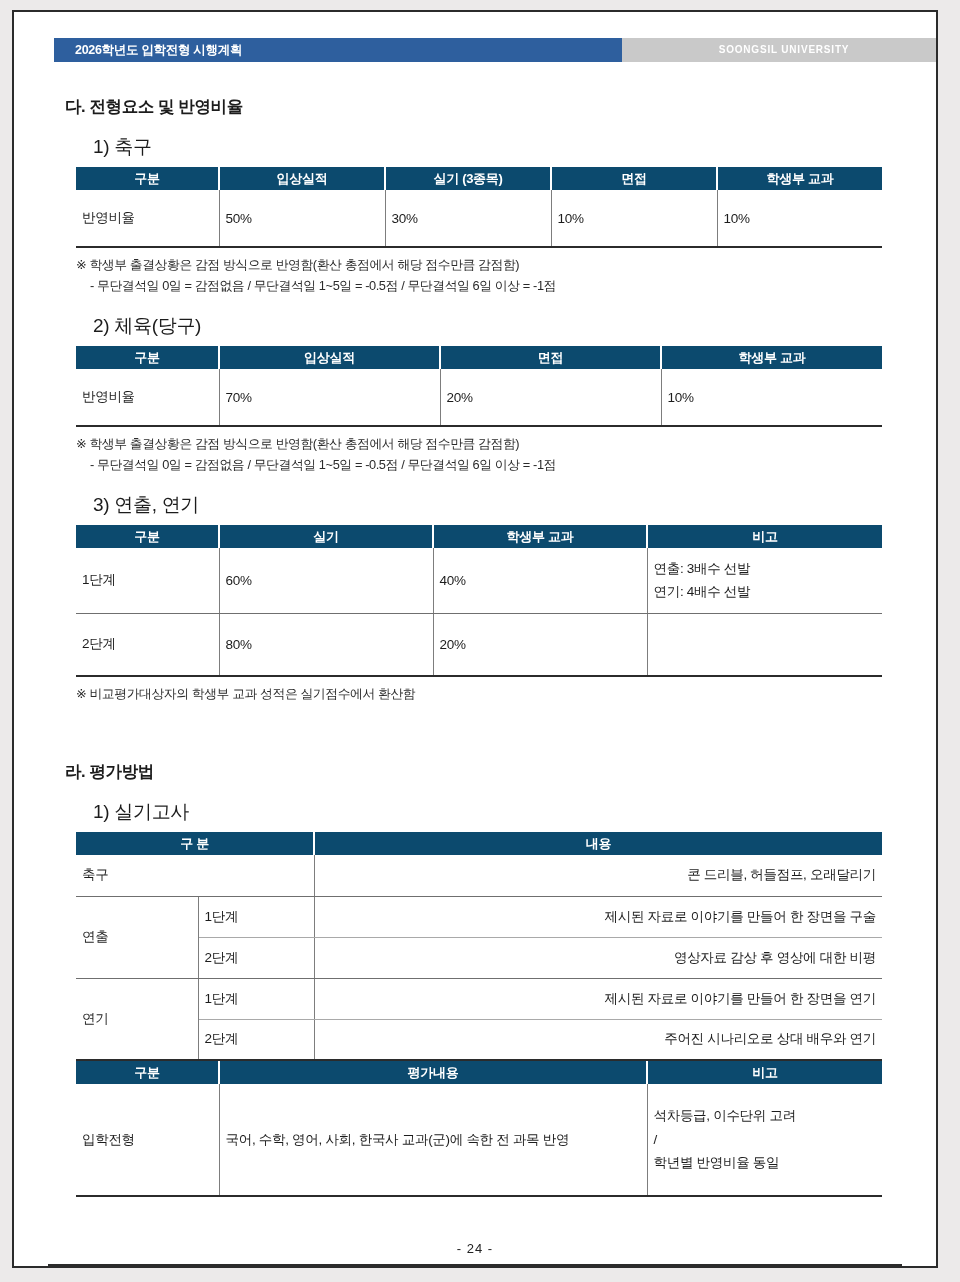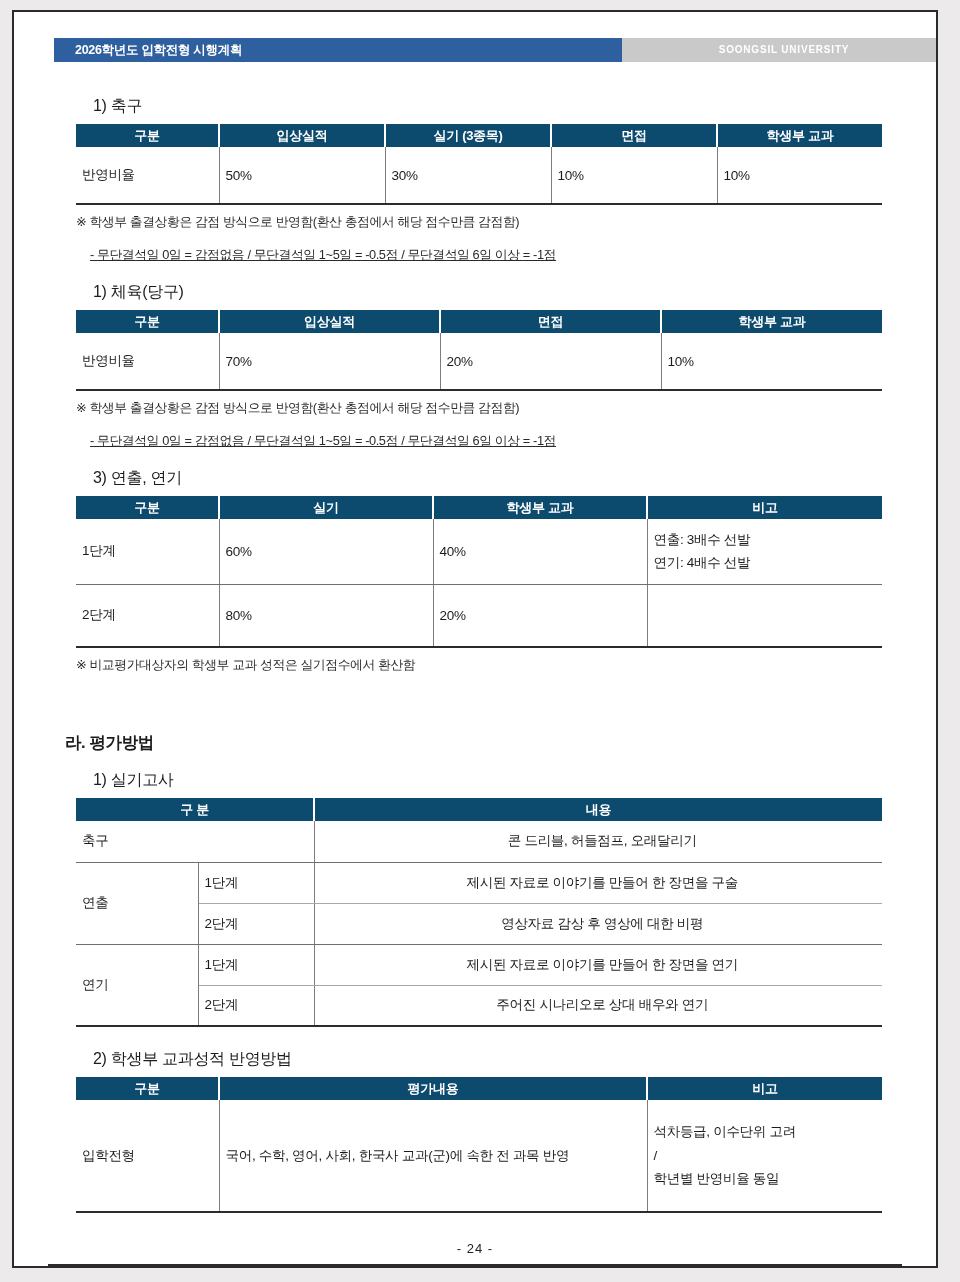"다. 전형요소 및 반영비율" h2.sec { html: none -> <h2>다. 전형요소 및 반영비율</h2> }
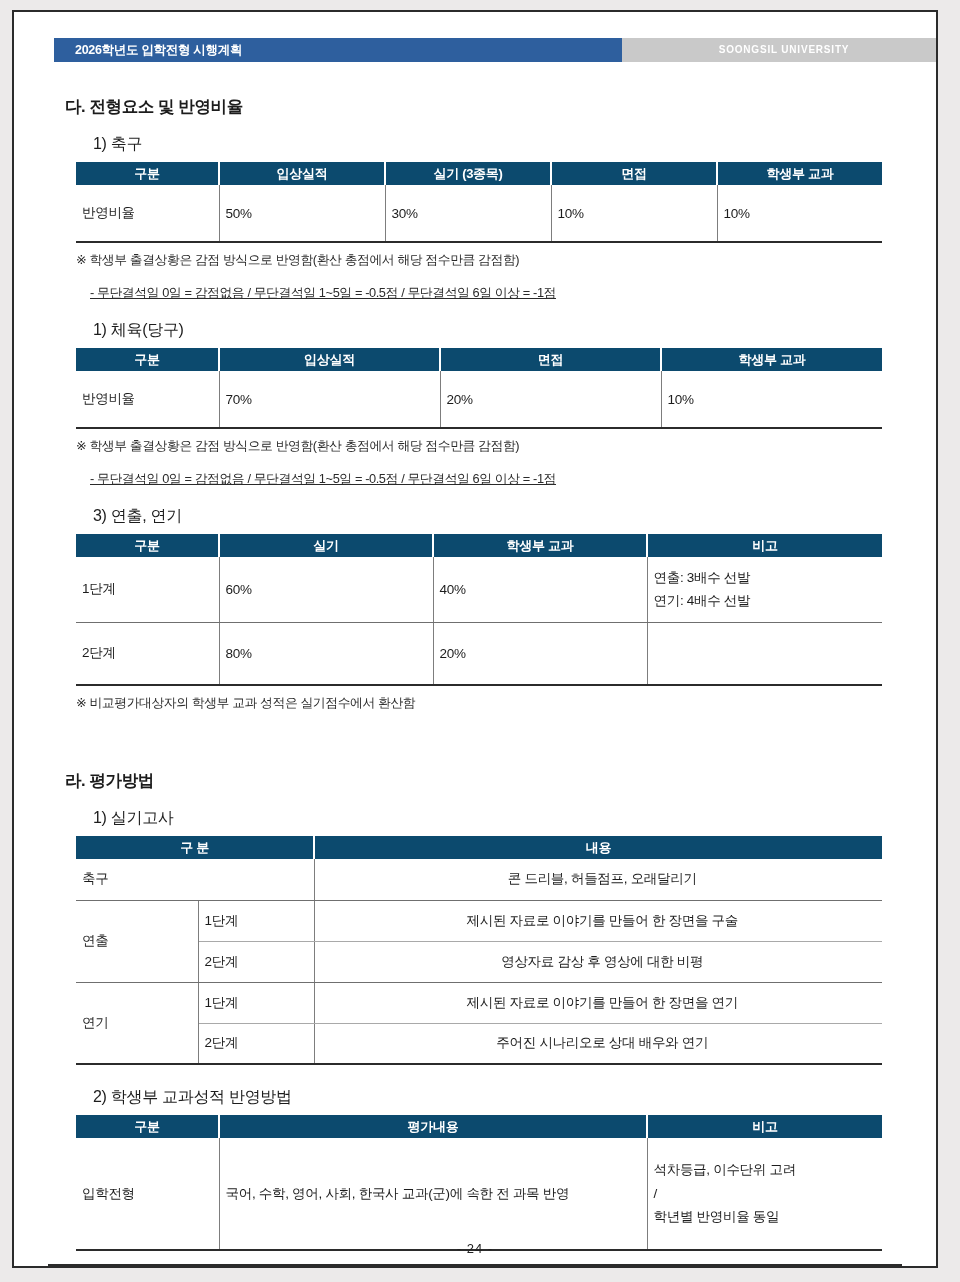"1) 축구" .sub { font-size: 16px -> 19px }
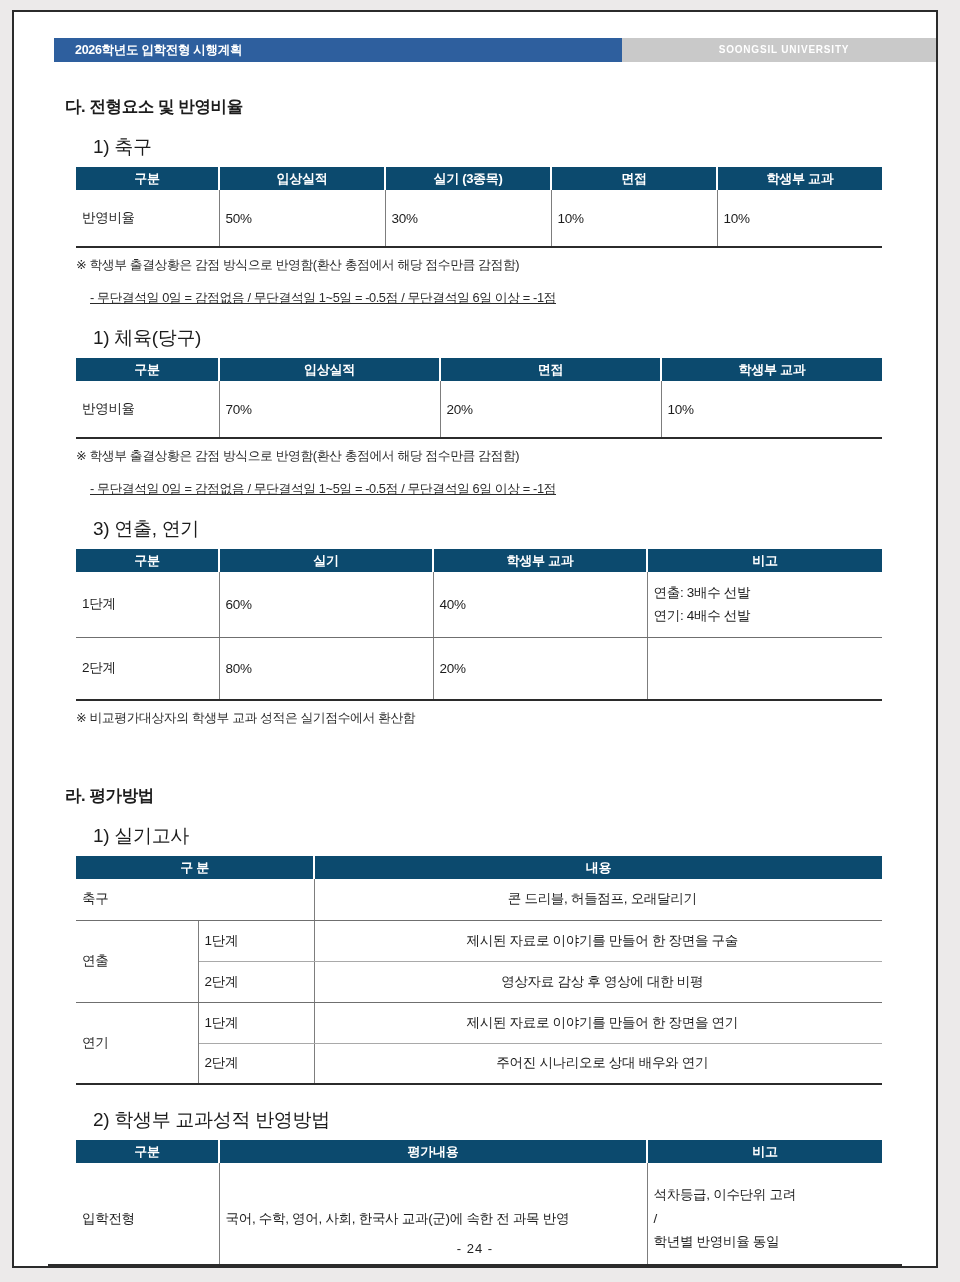"- 무단결석일 0일 = 감점없음" .note .l2 { margin-top: 16px -> 4px; text-decoration: underline -> none }
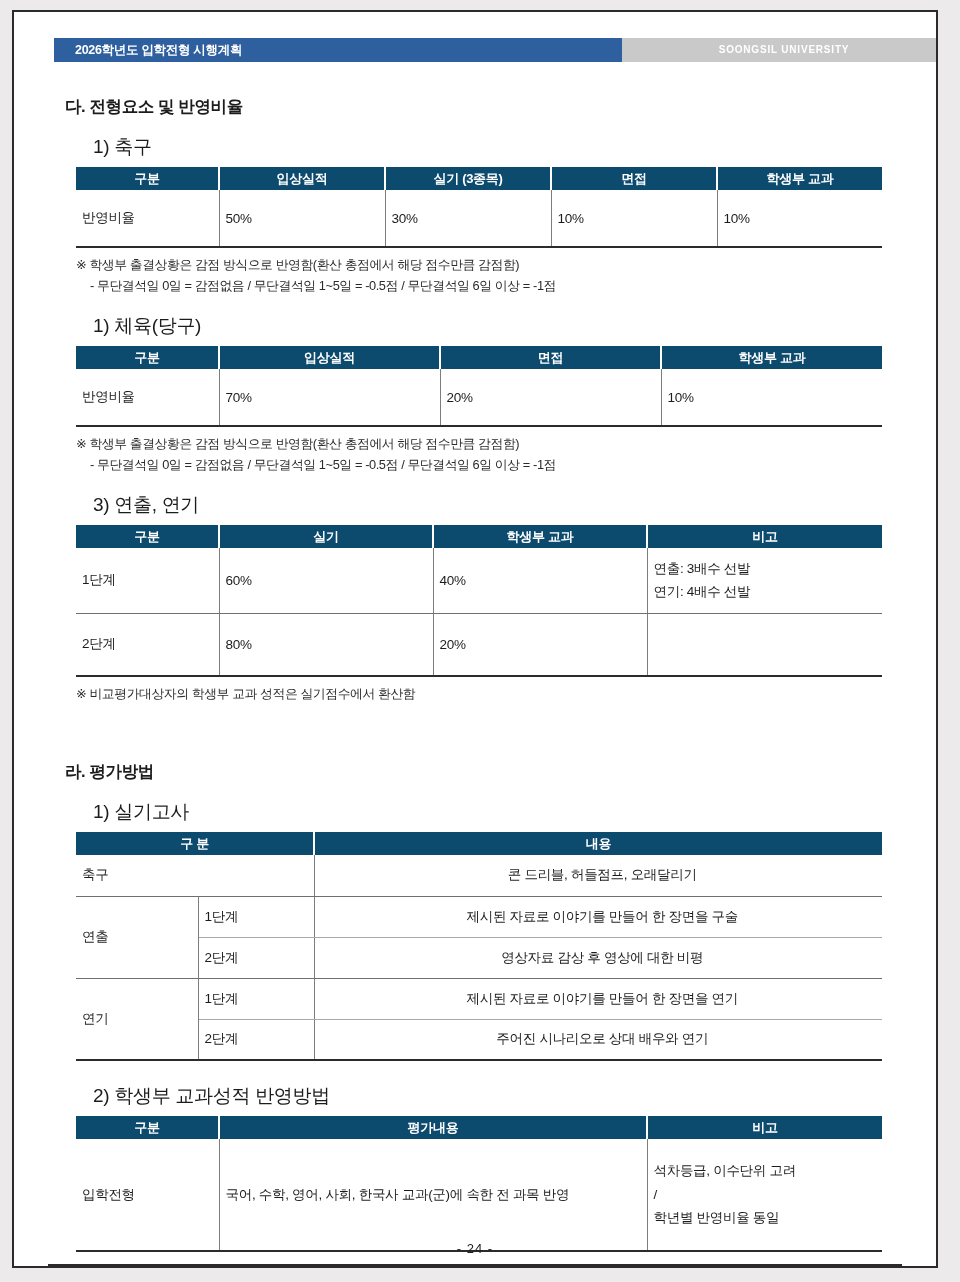"1) 체육(당구)" div.sub { text: 1 -> 2 }
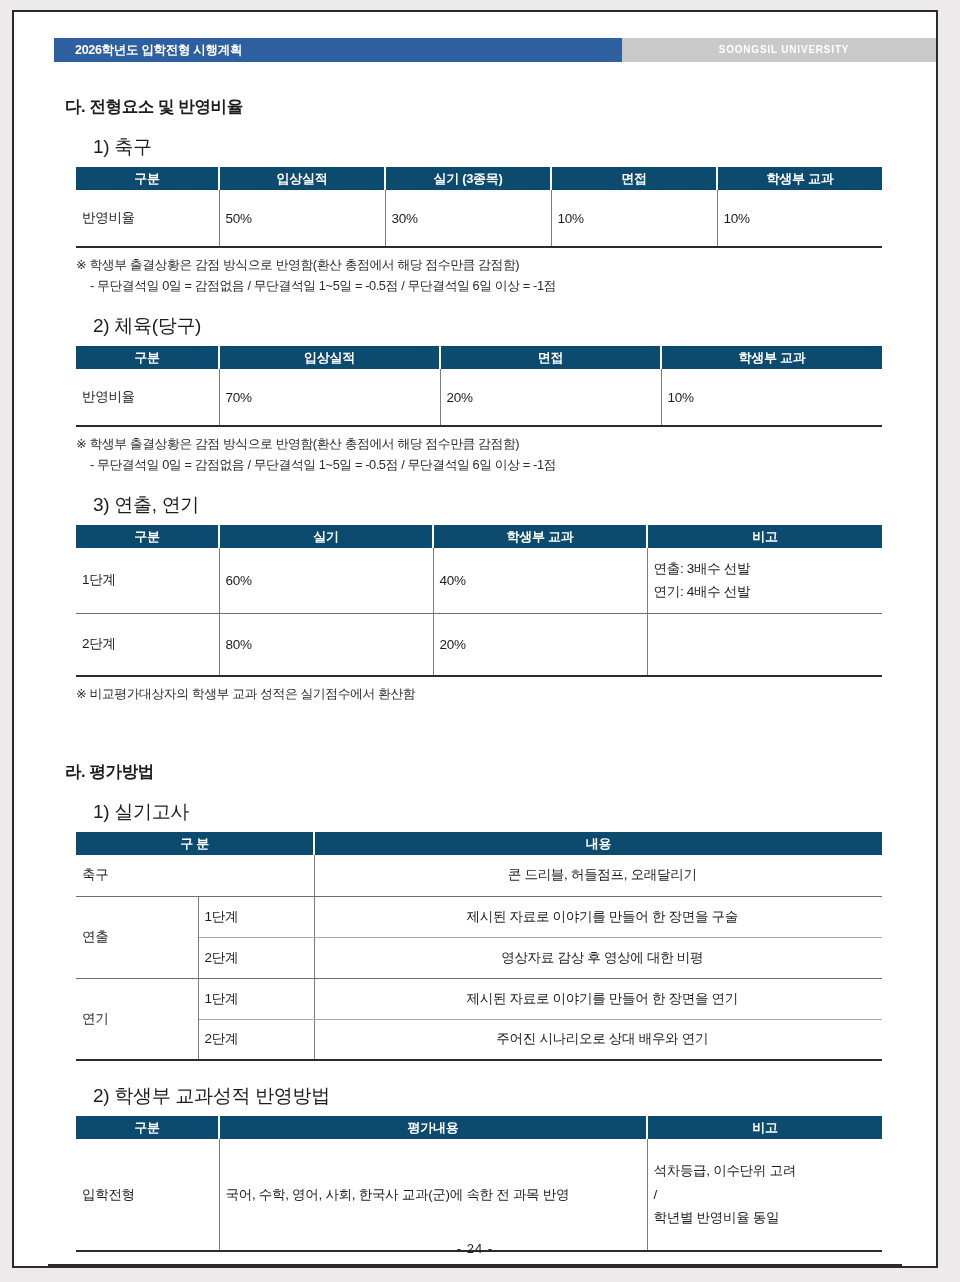"콘 드리블, 허들점프, 오래달리기" table.doc td.left { text-align: center -> right }
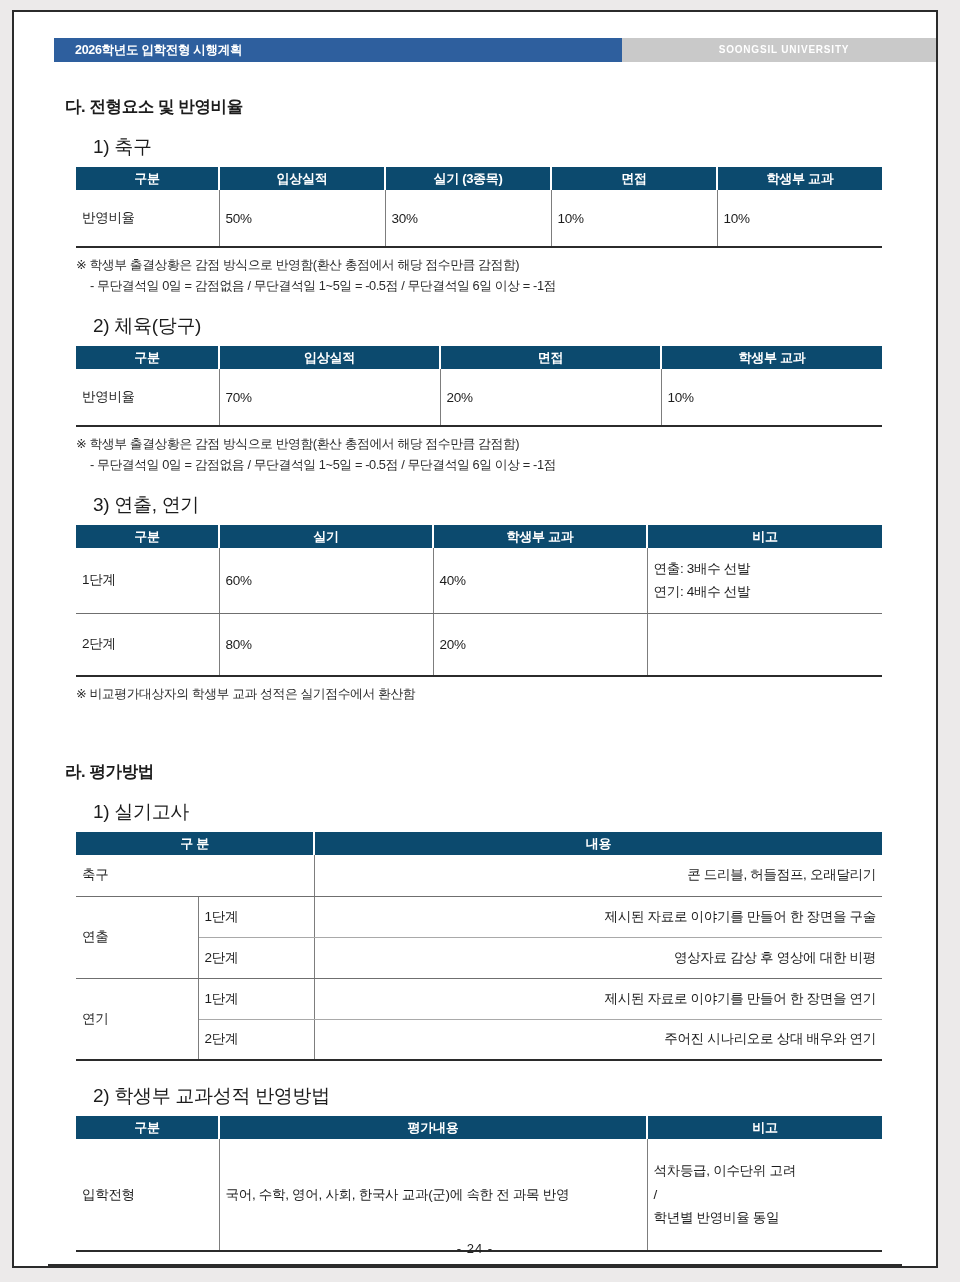"2) 학생부 교과성적 반영방법" div.sub { html: <div>2) 학생부 교과성적 반영방법</div> -> none }
